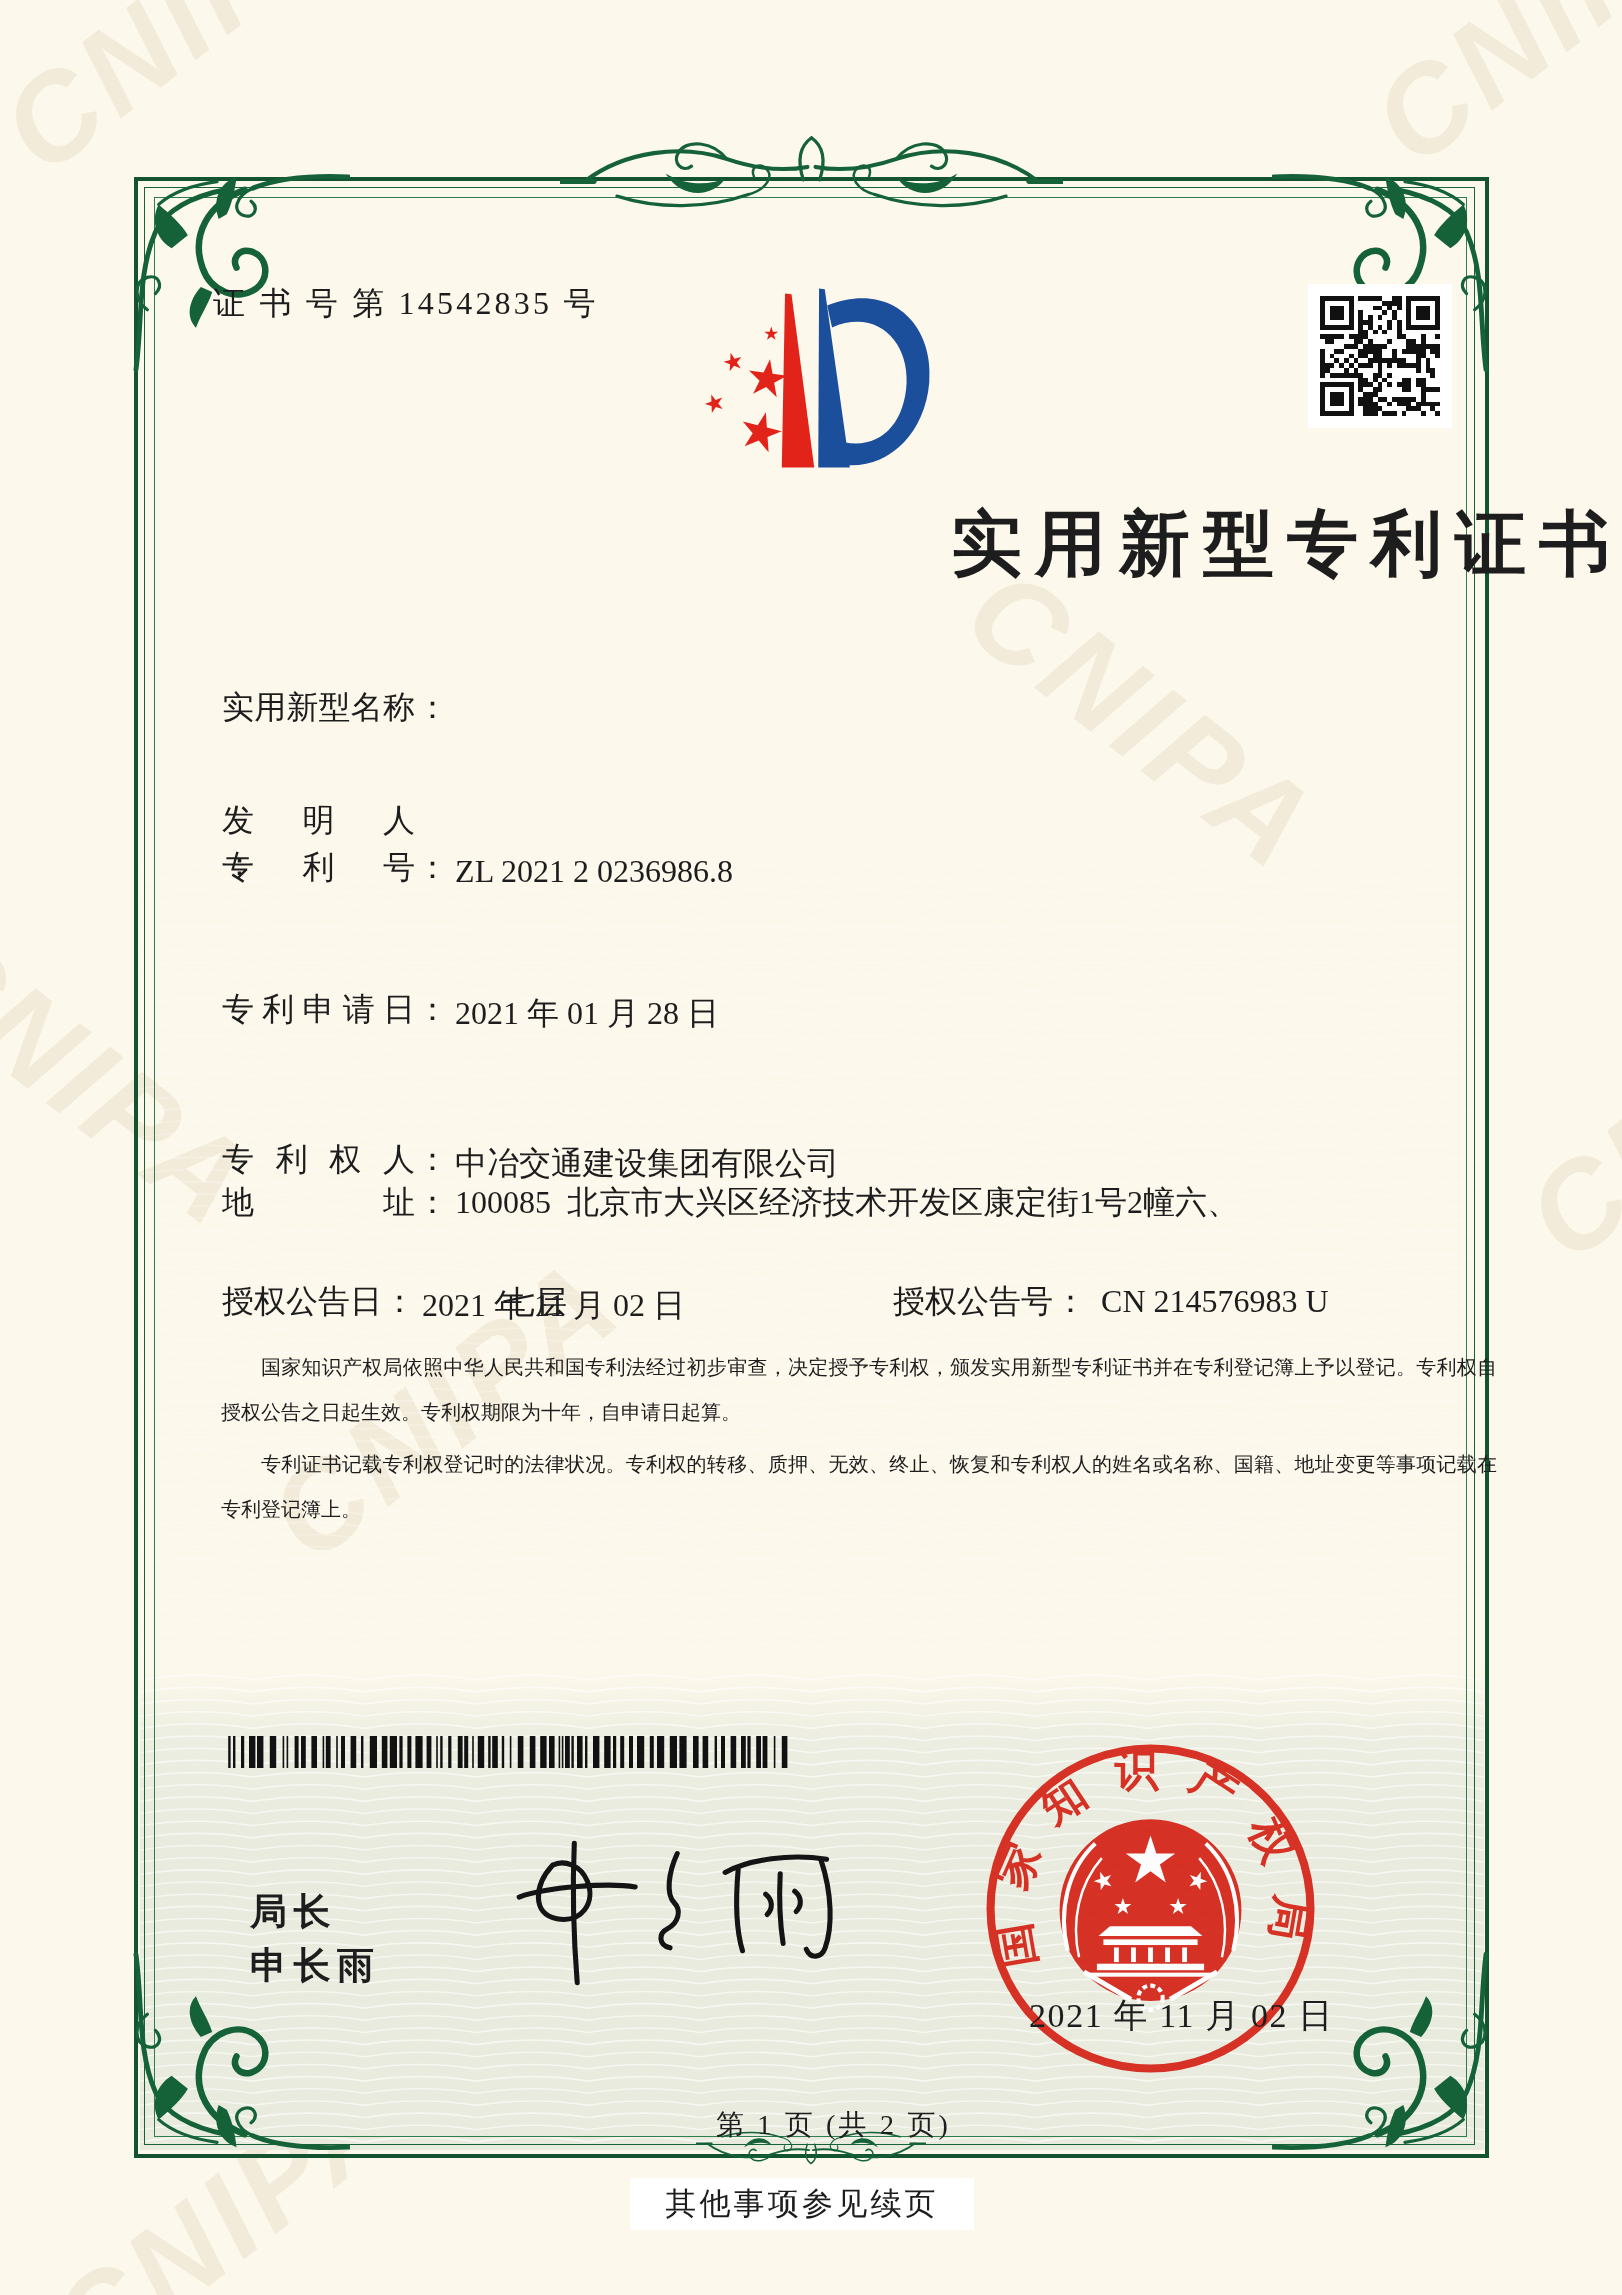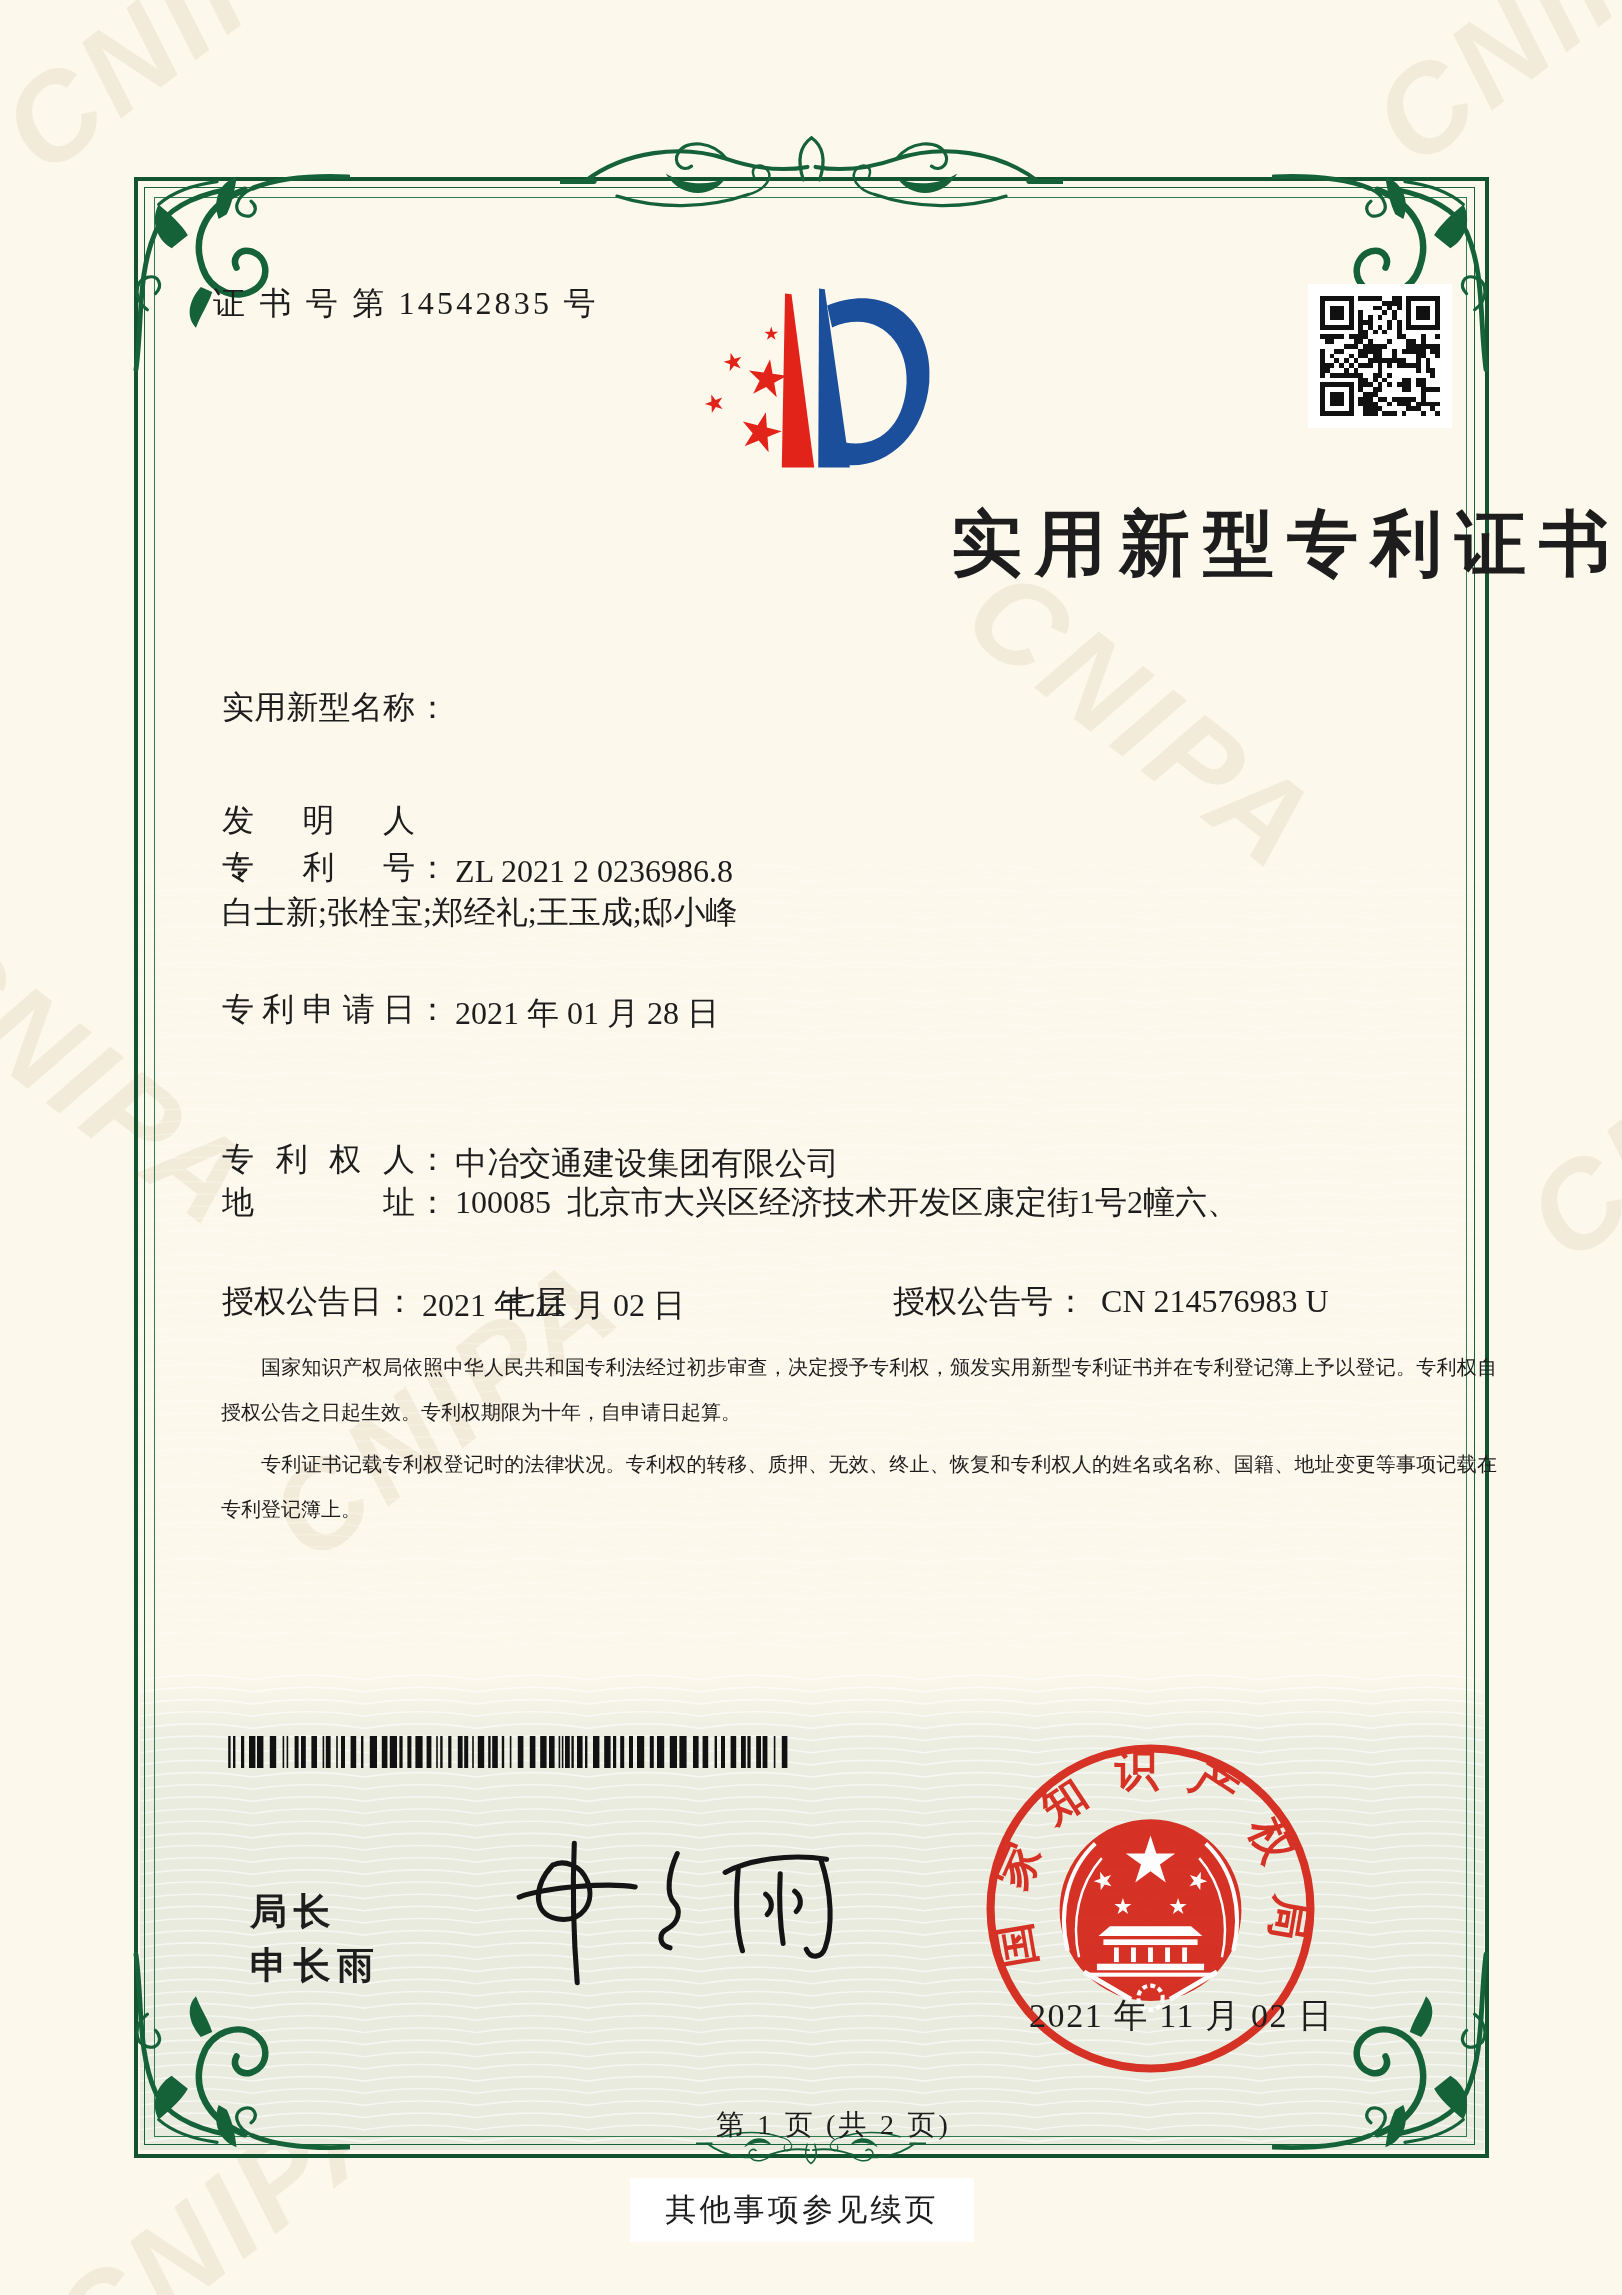"白士新;张栓宝;郑经礼;王玉成;邸小峰" span.val { html: <span>白士新;张栓宝;郑经礼;王玉成;邸小峰</span> -> none }
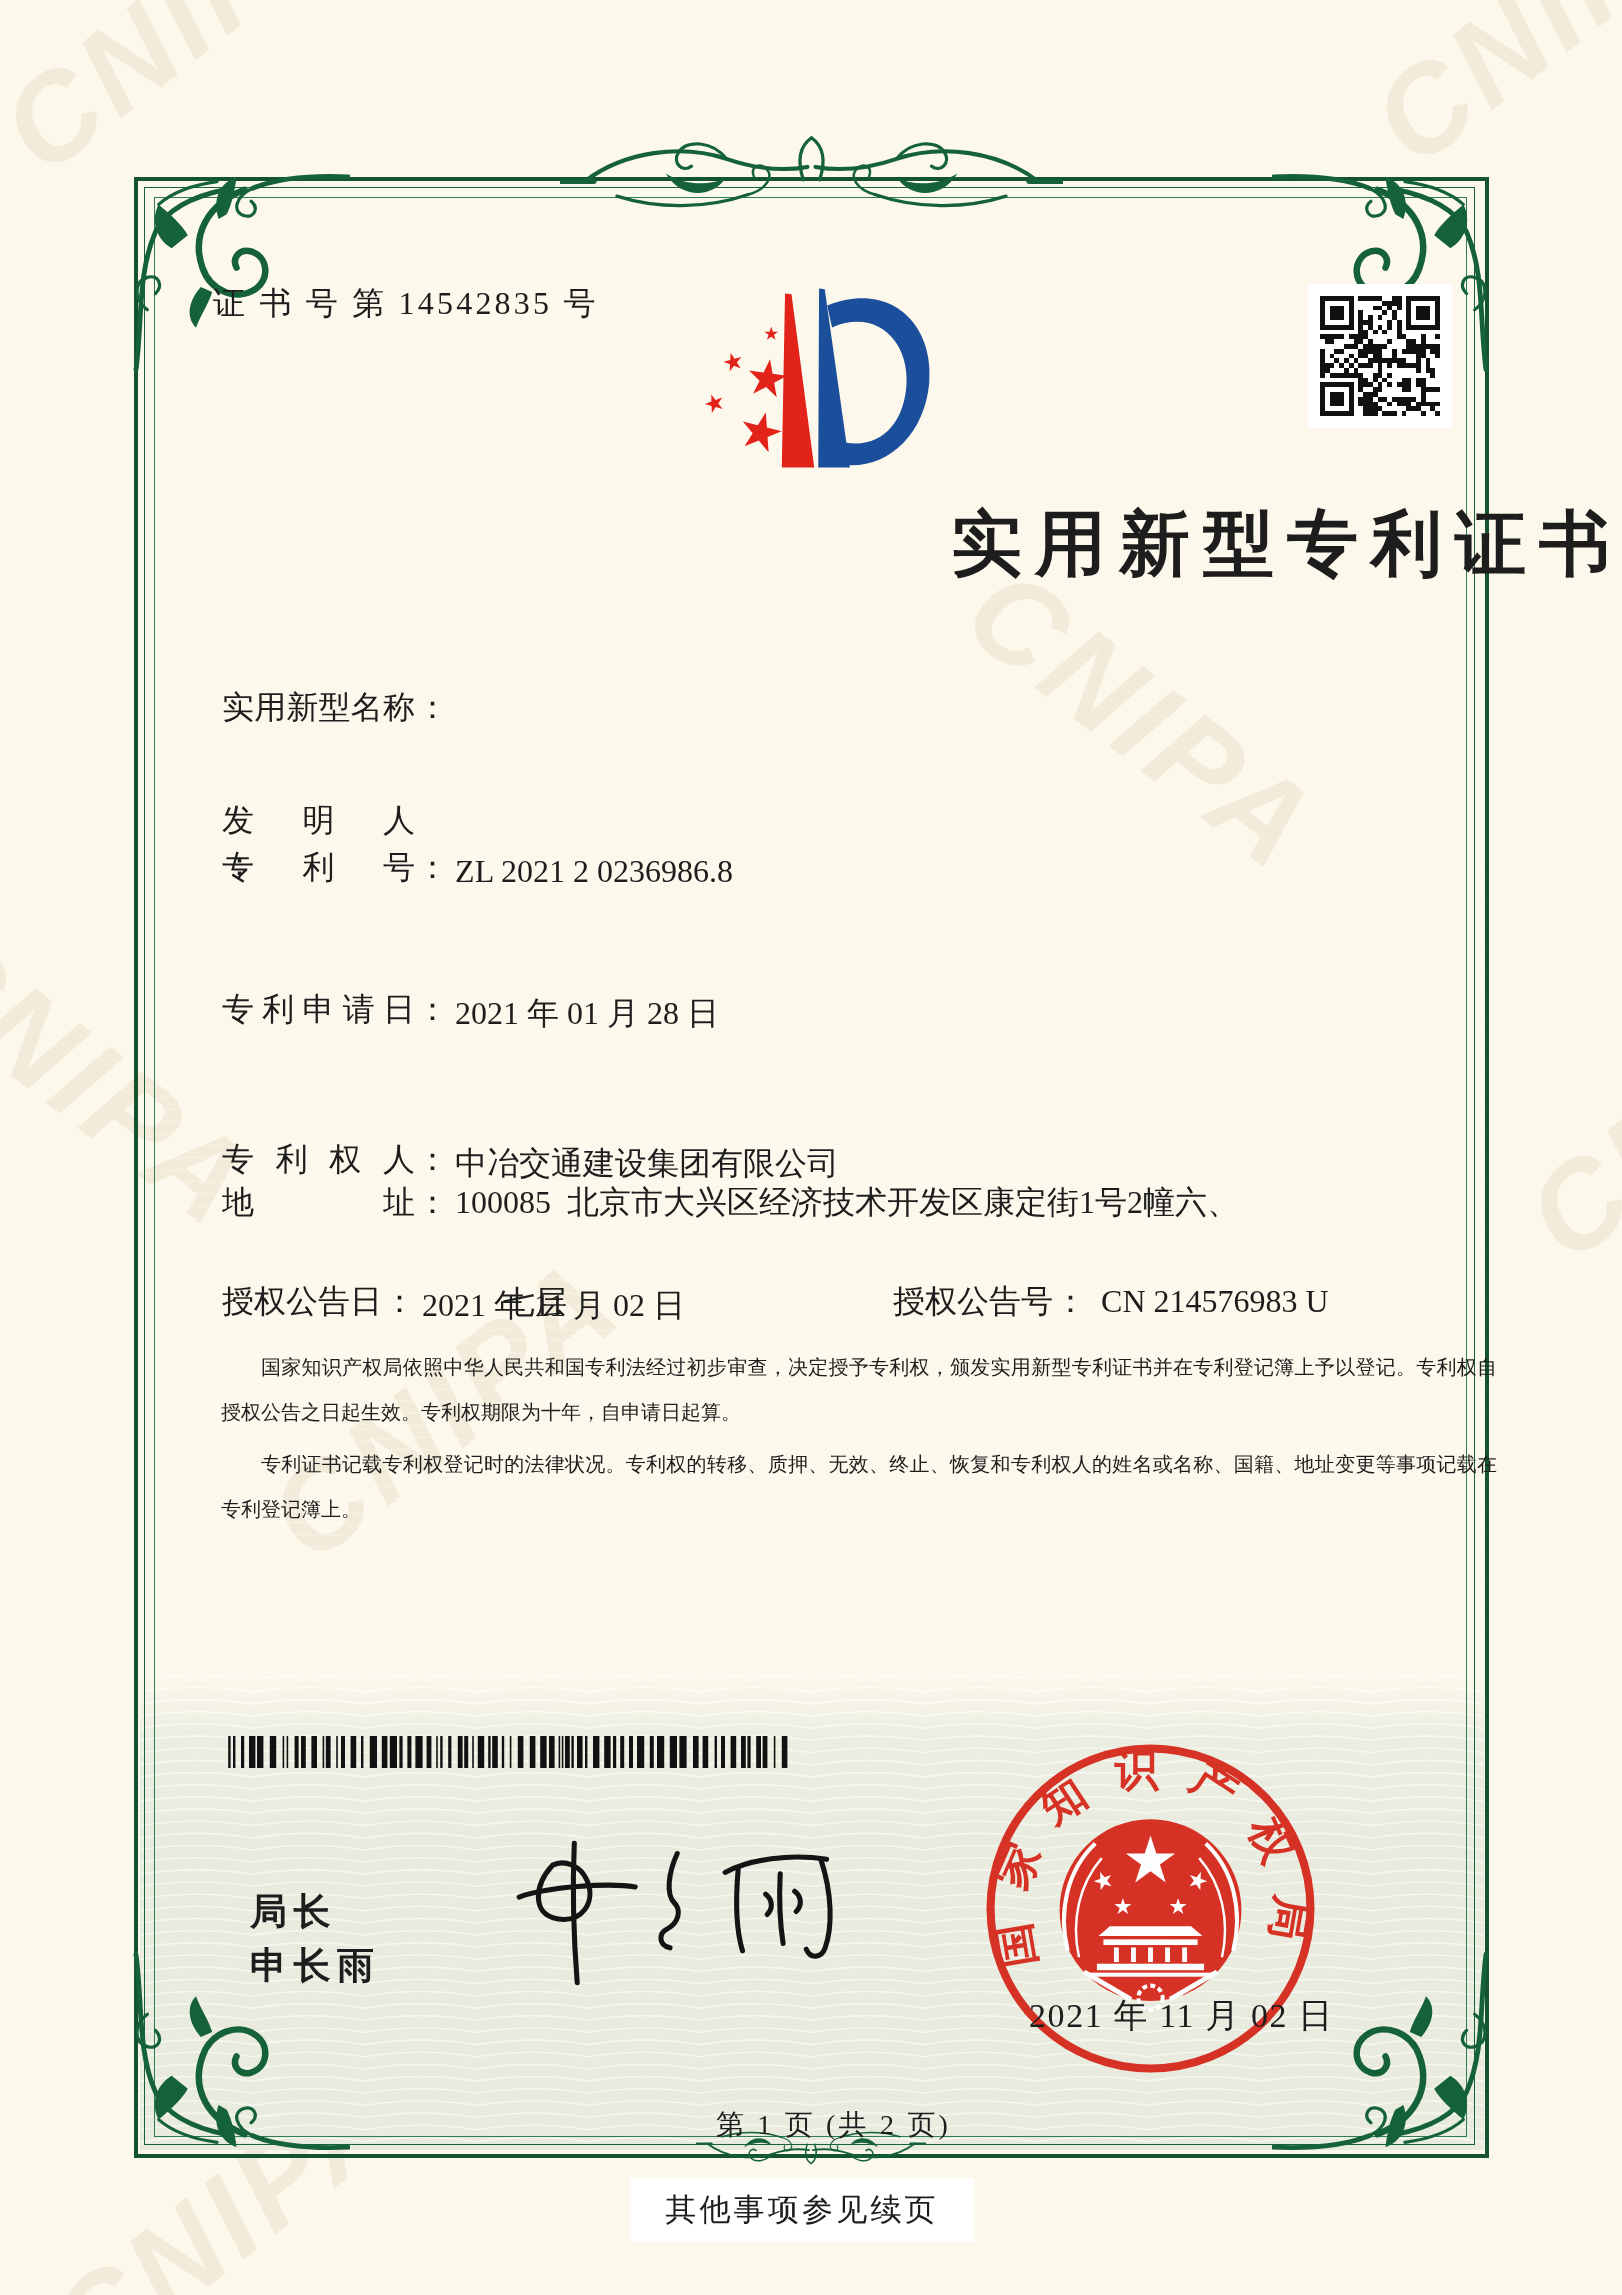"其他事项参见续页" .notestrip { height: 64px -> 52px }
